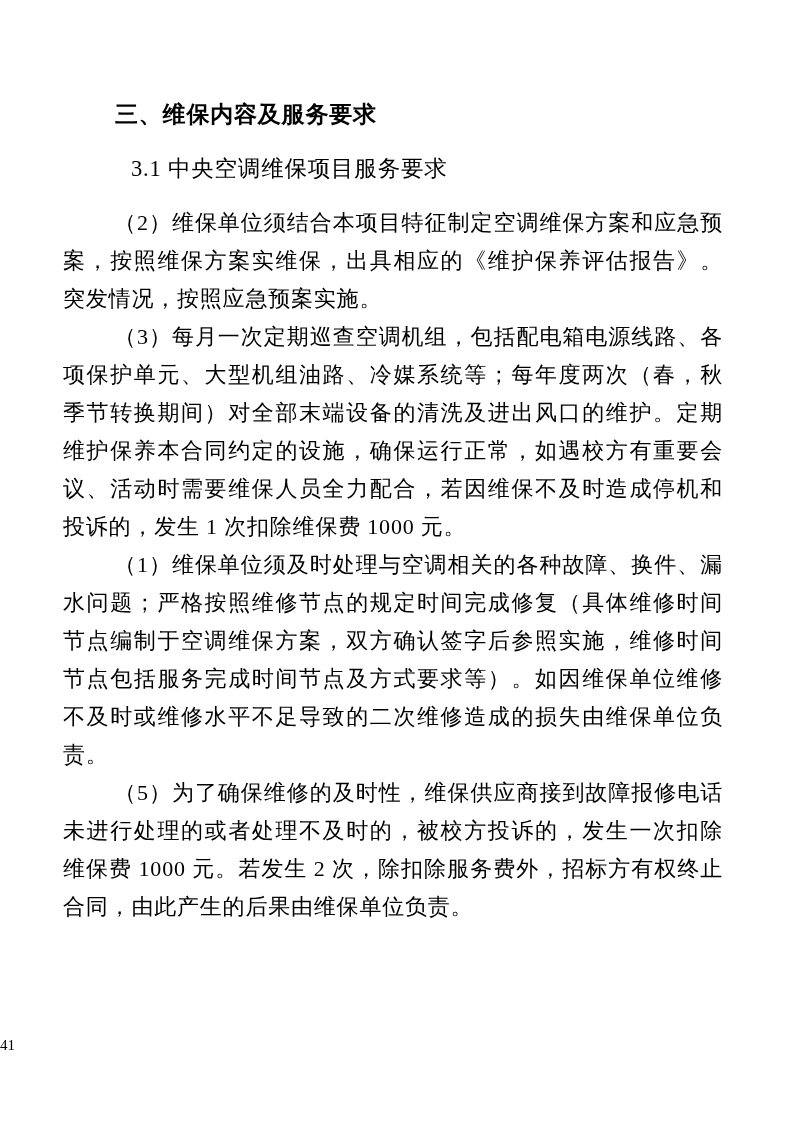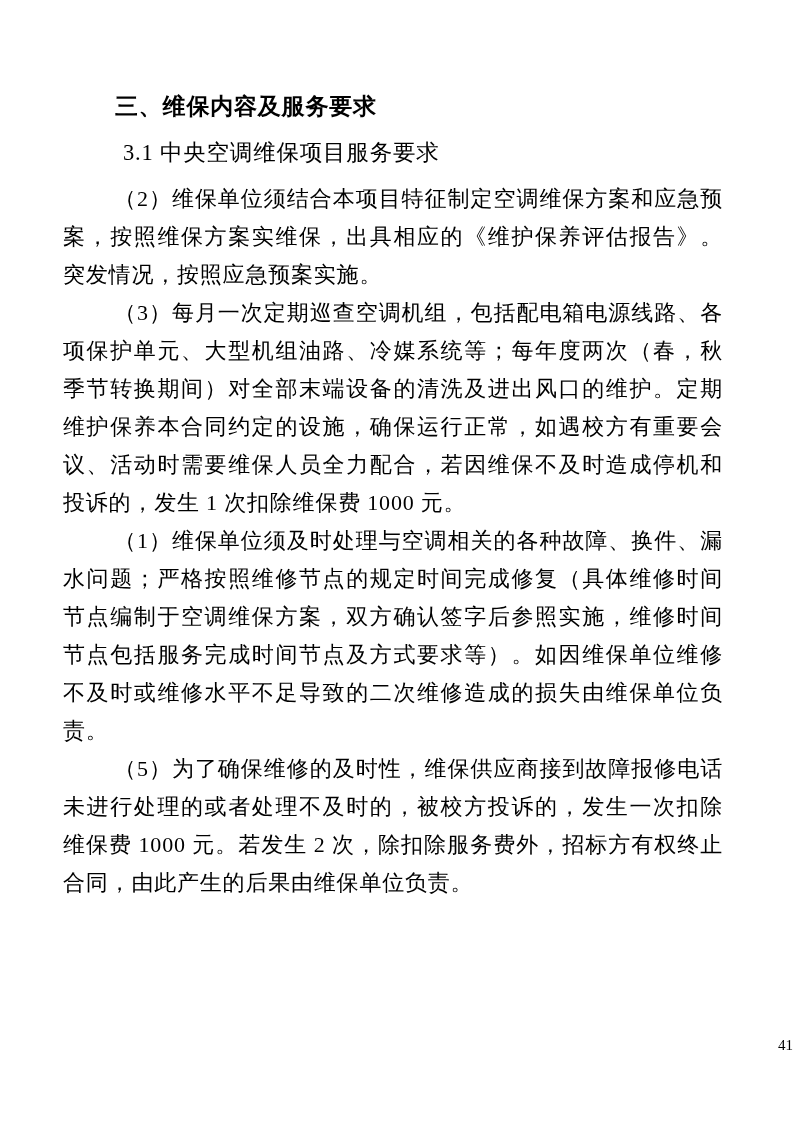"三、维保内容及服务要求" .content { top: 88px -> 96px }
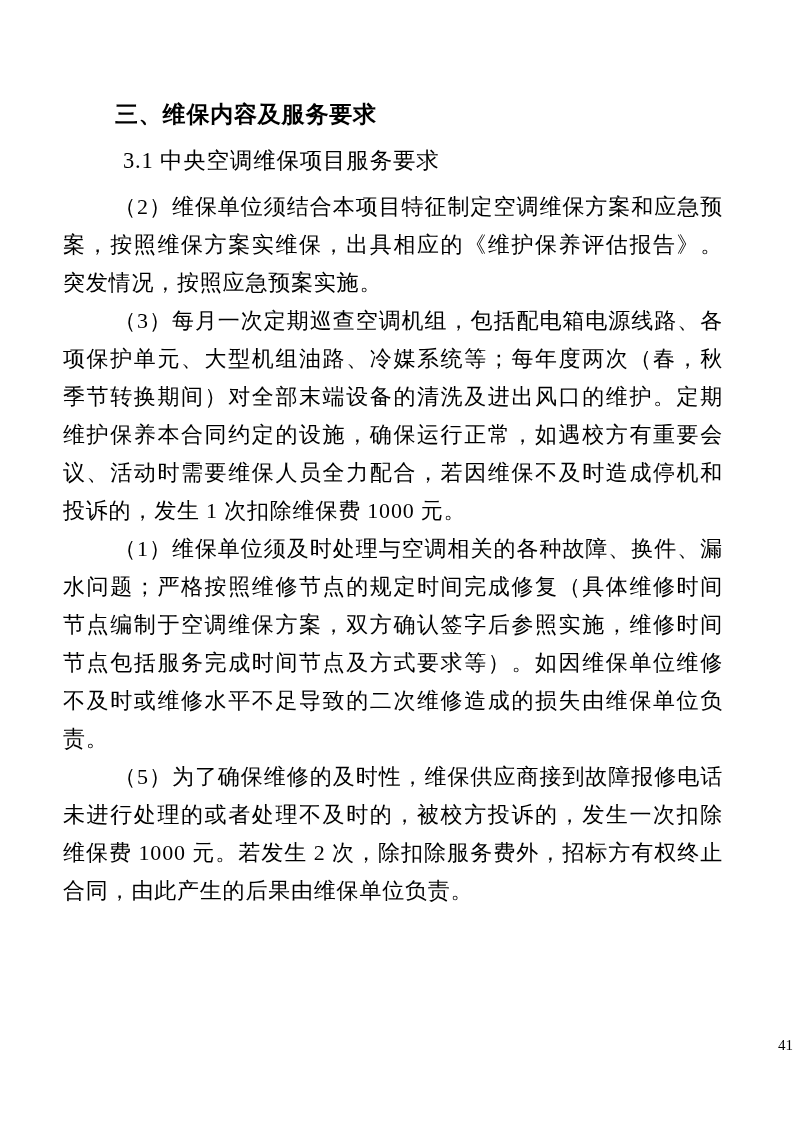"3.1 中央空调维保项目服务要求" .subheading { margin: 8px -> 16px }
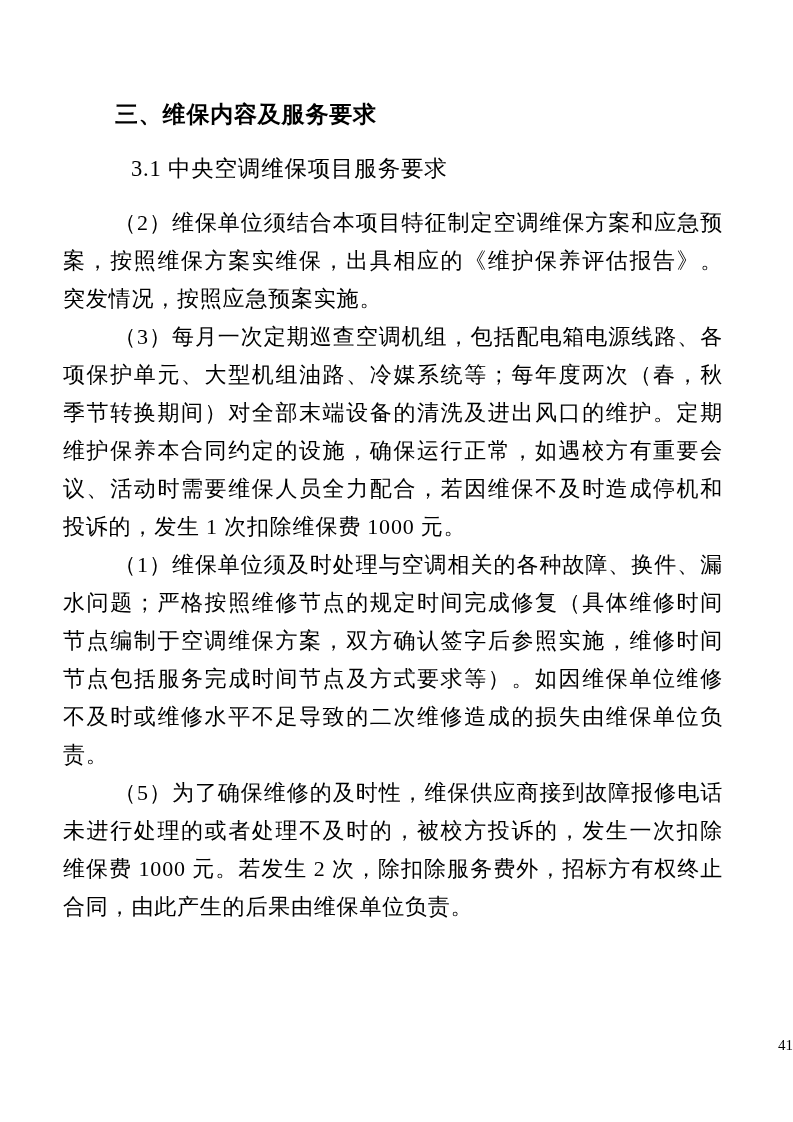"41" .page-number { text-align: right -> left }
